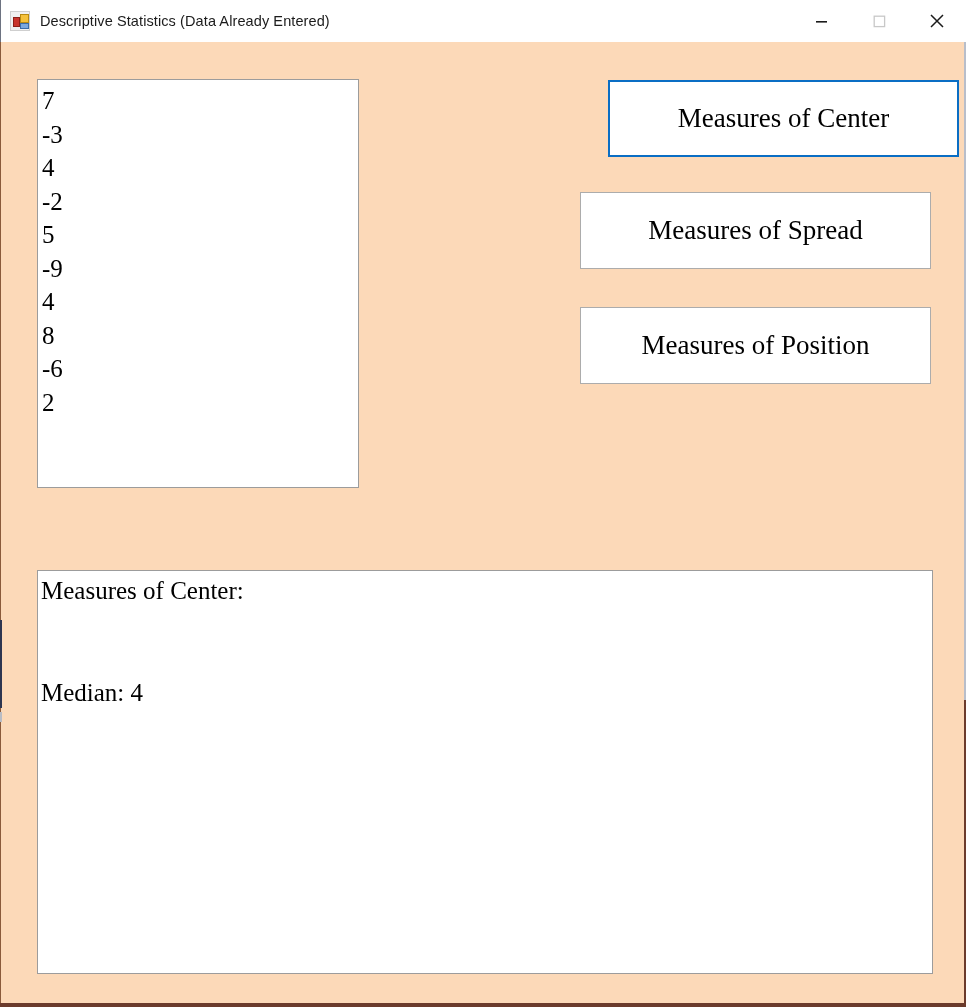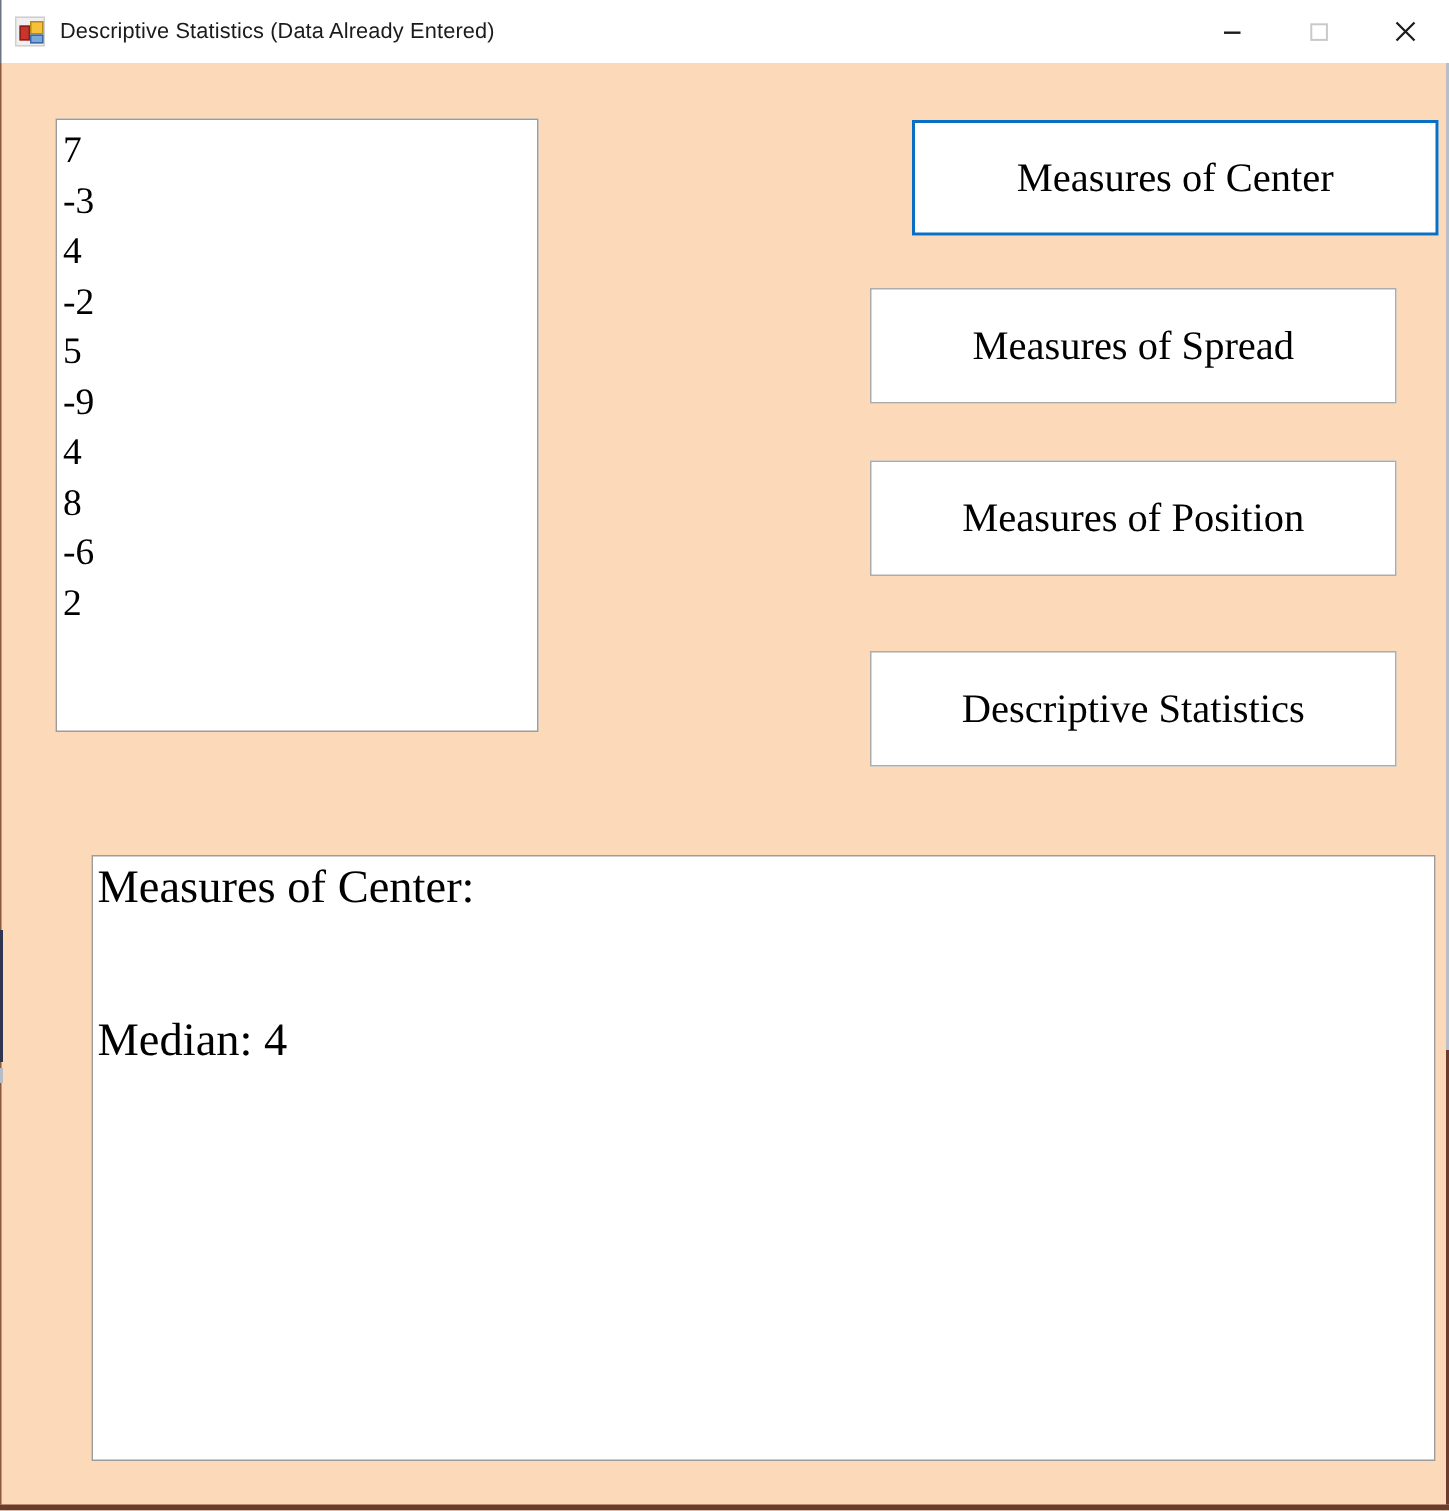"Descriptive Statistics" button.btn { html: <button>Descriptive Statistics</button> -> none }
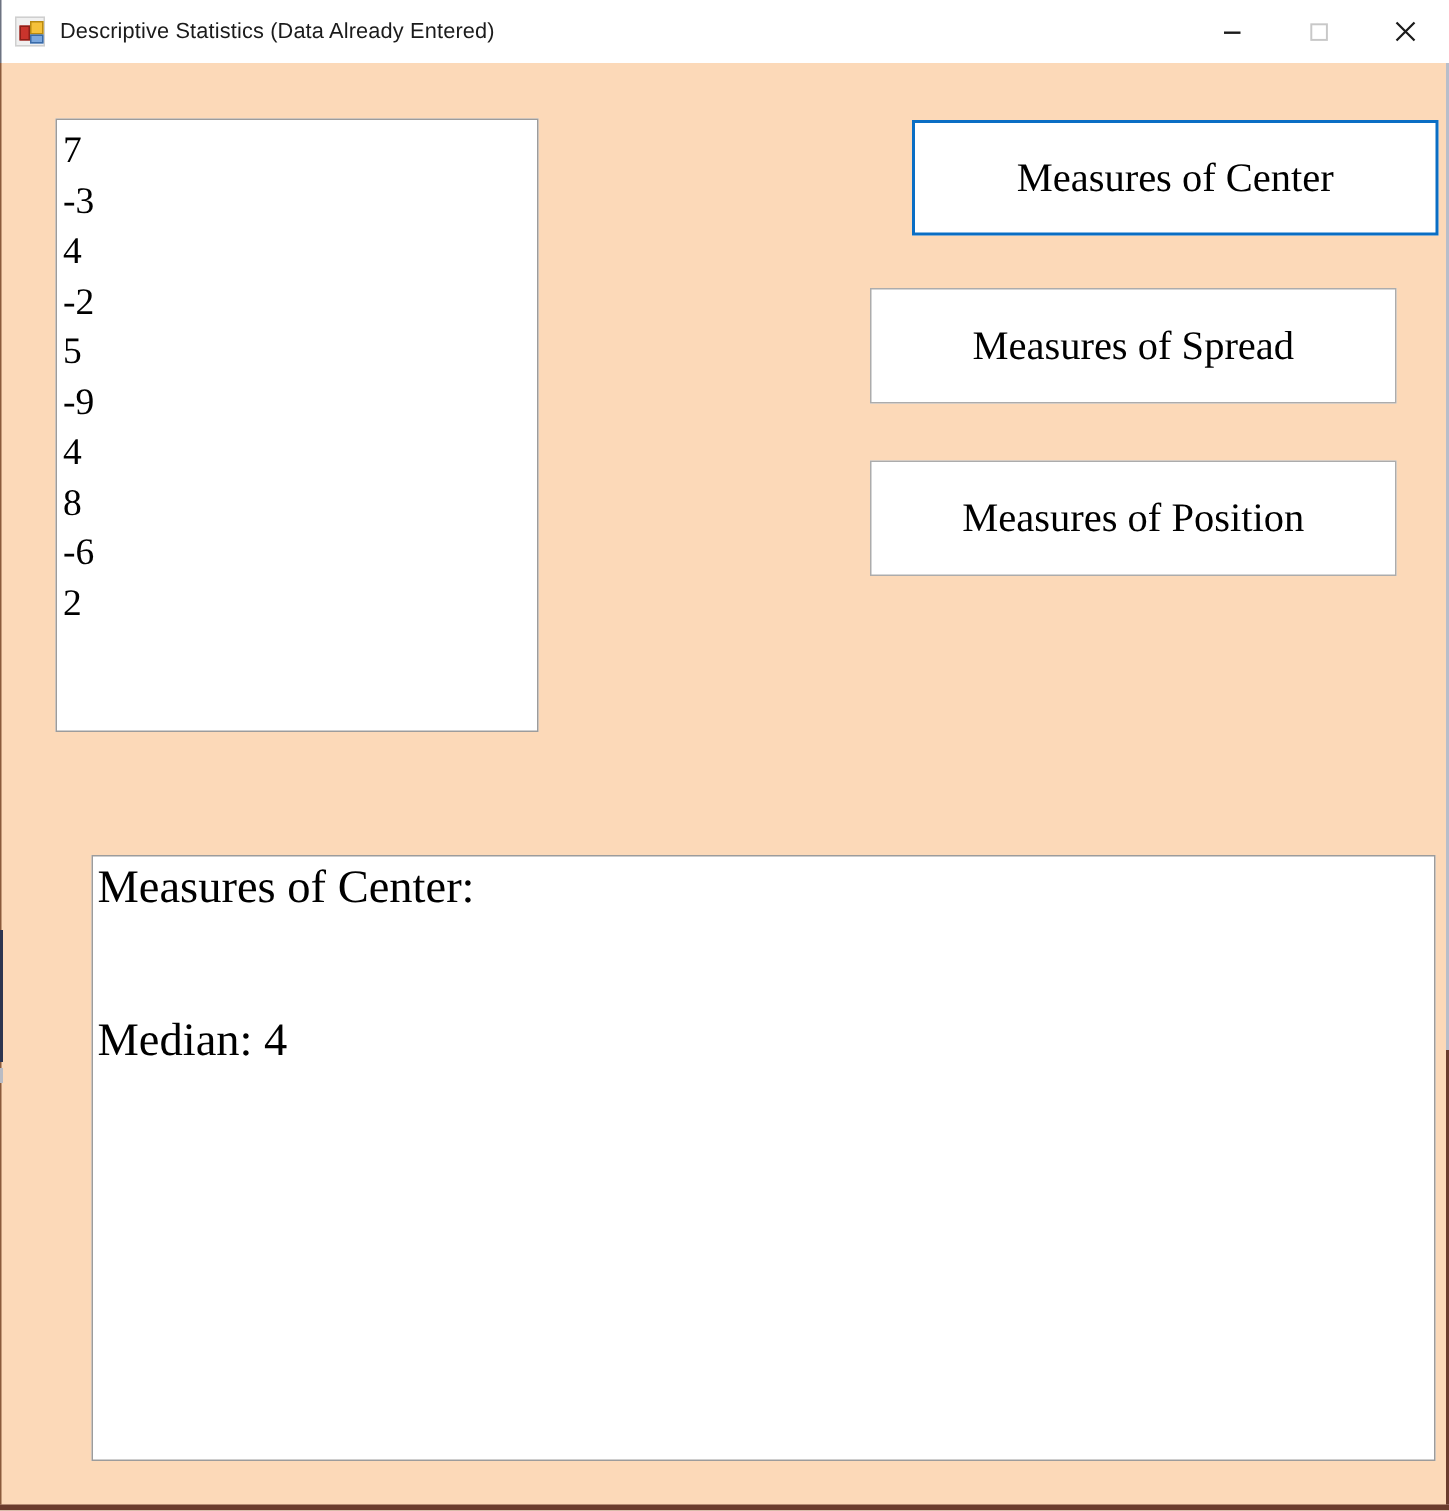"Measures of Center:" .outputbox { font-size: 31px -> 25px; margin-left: 24px -> none }
